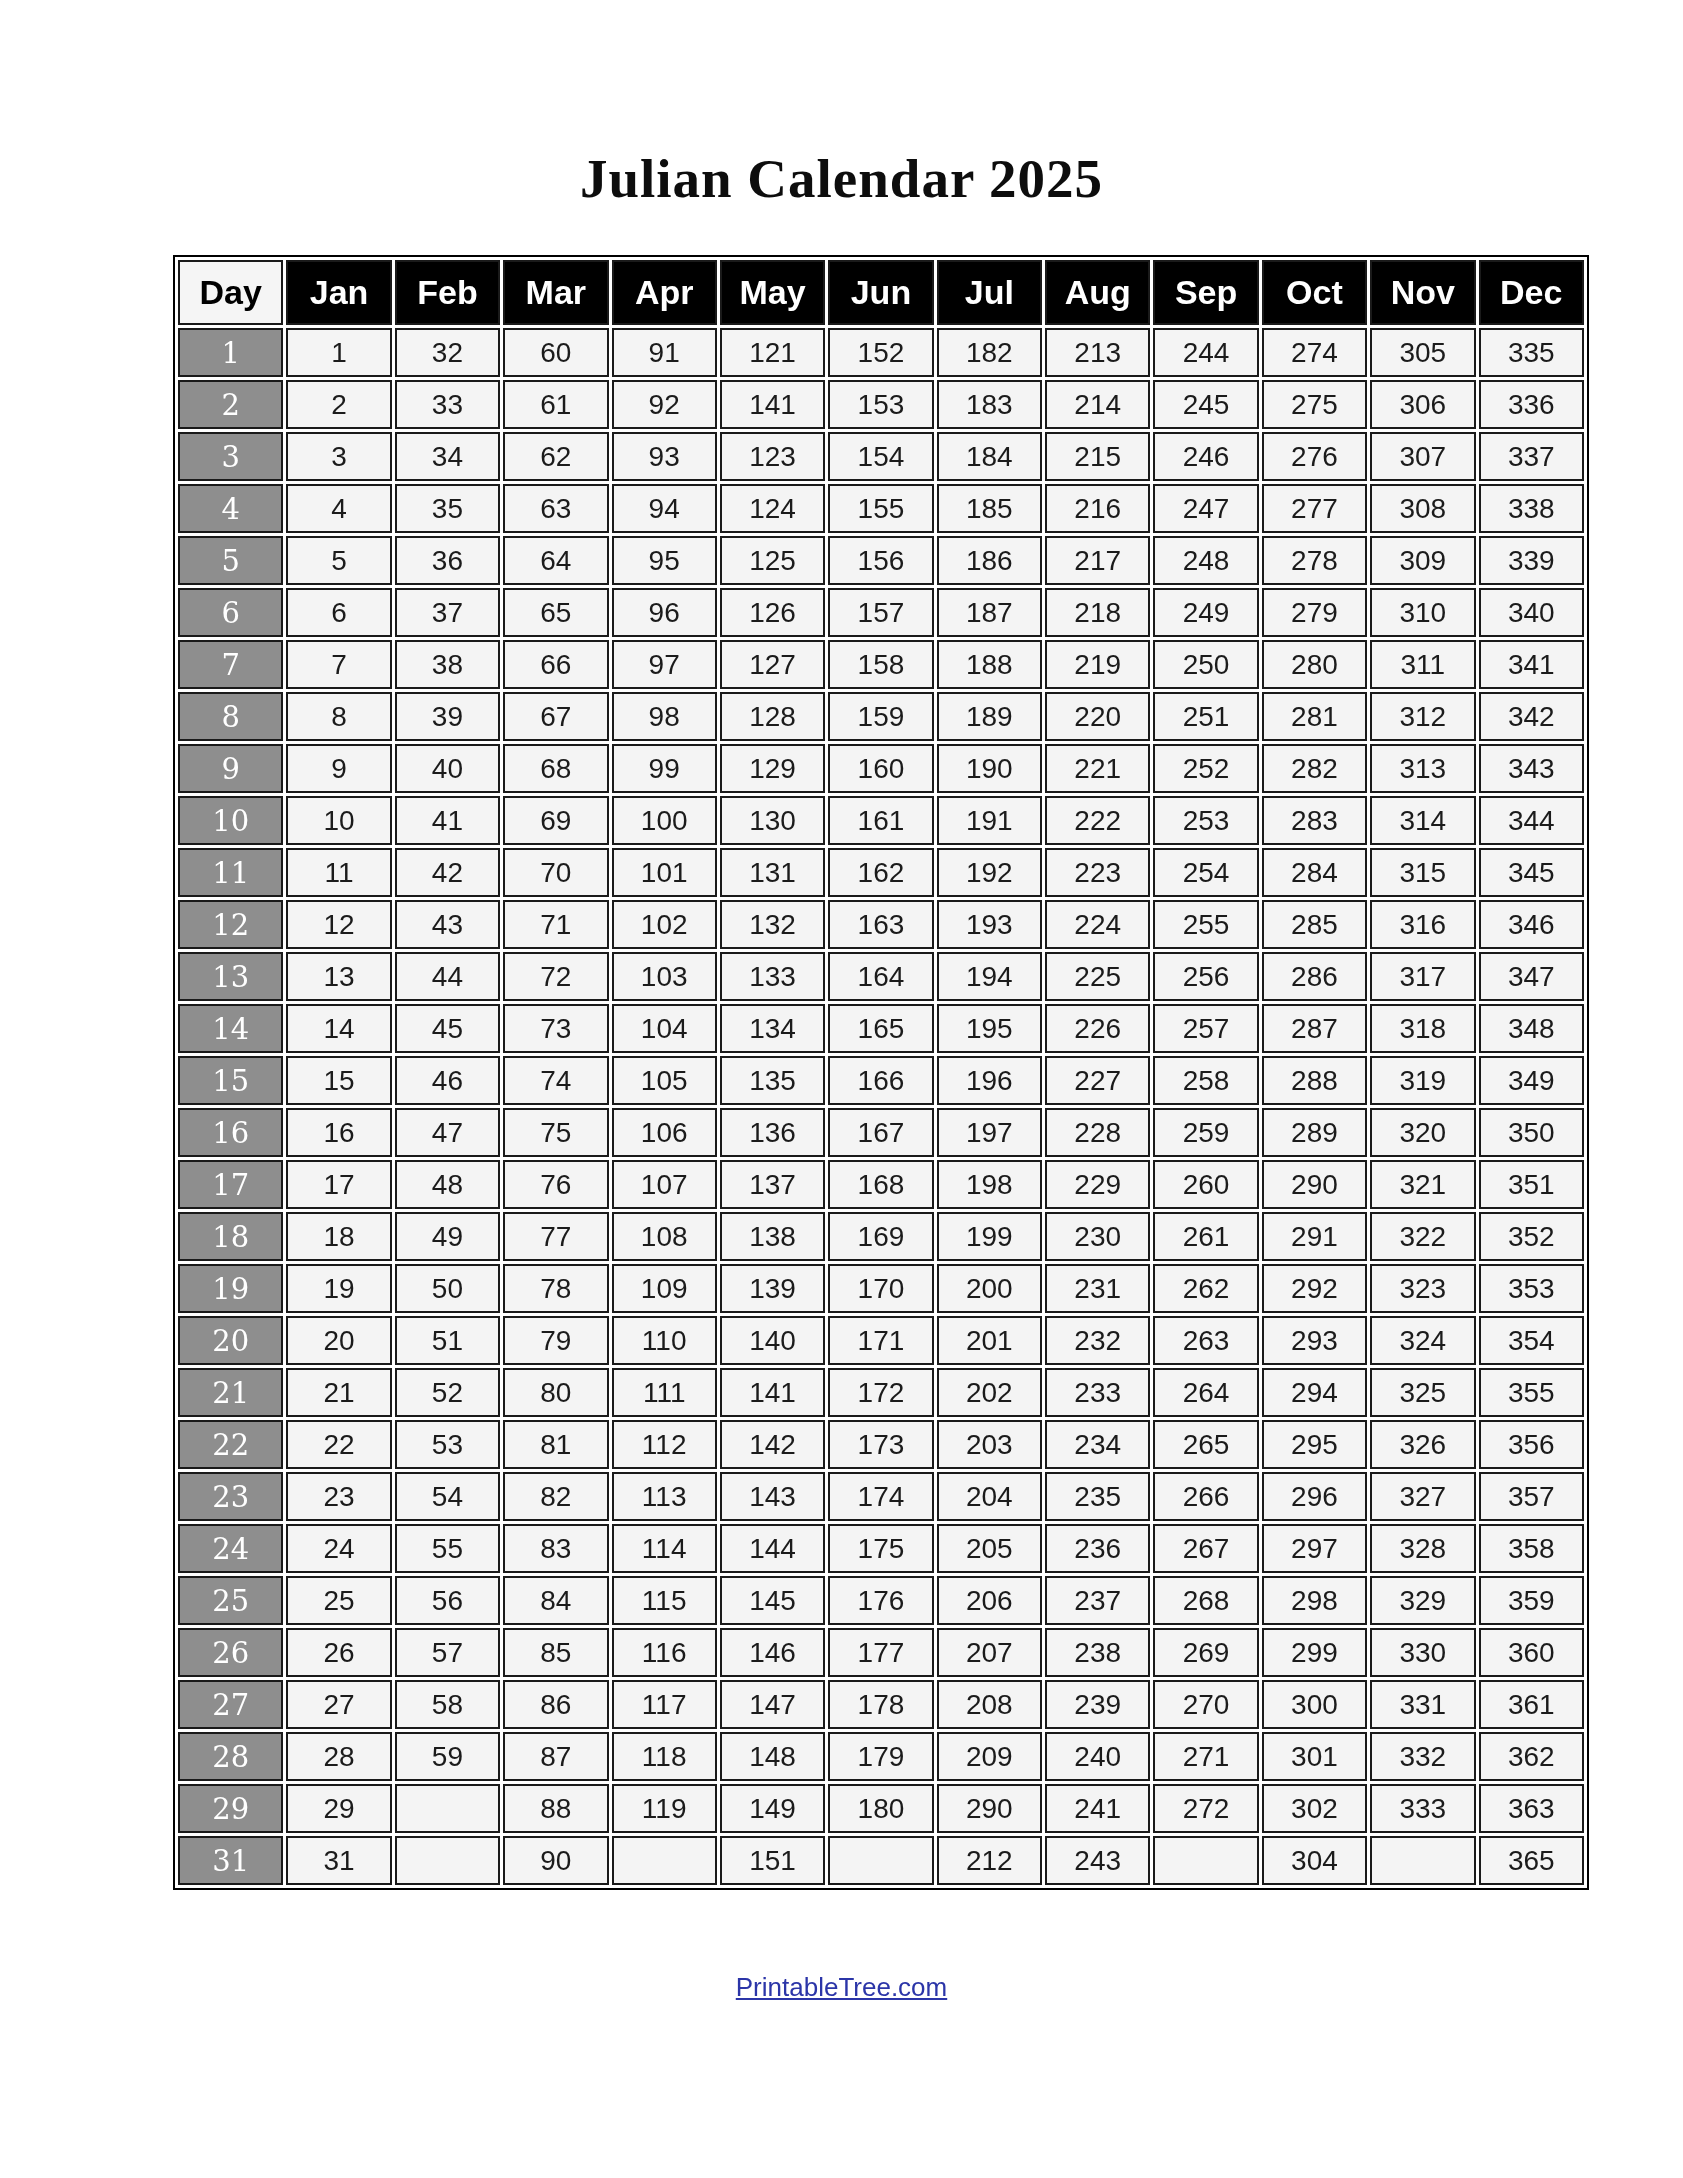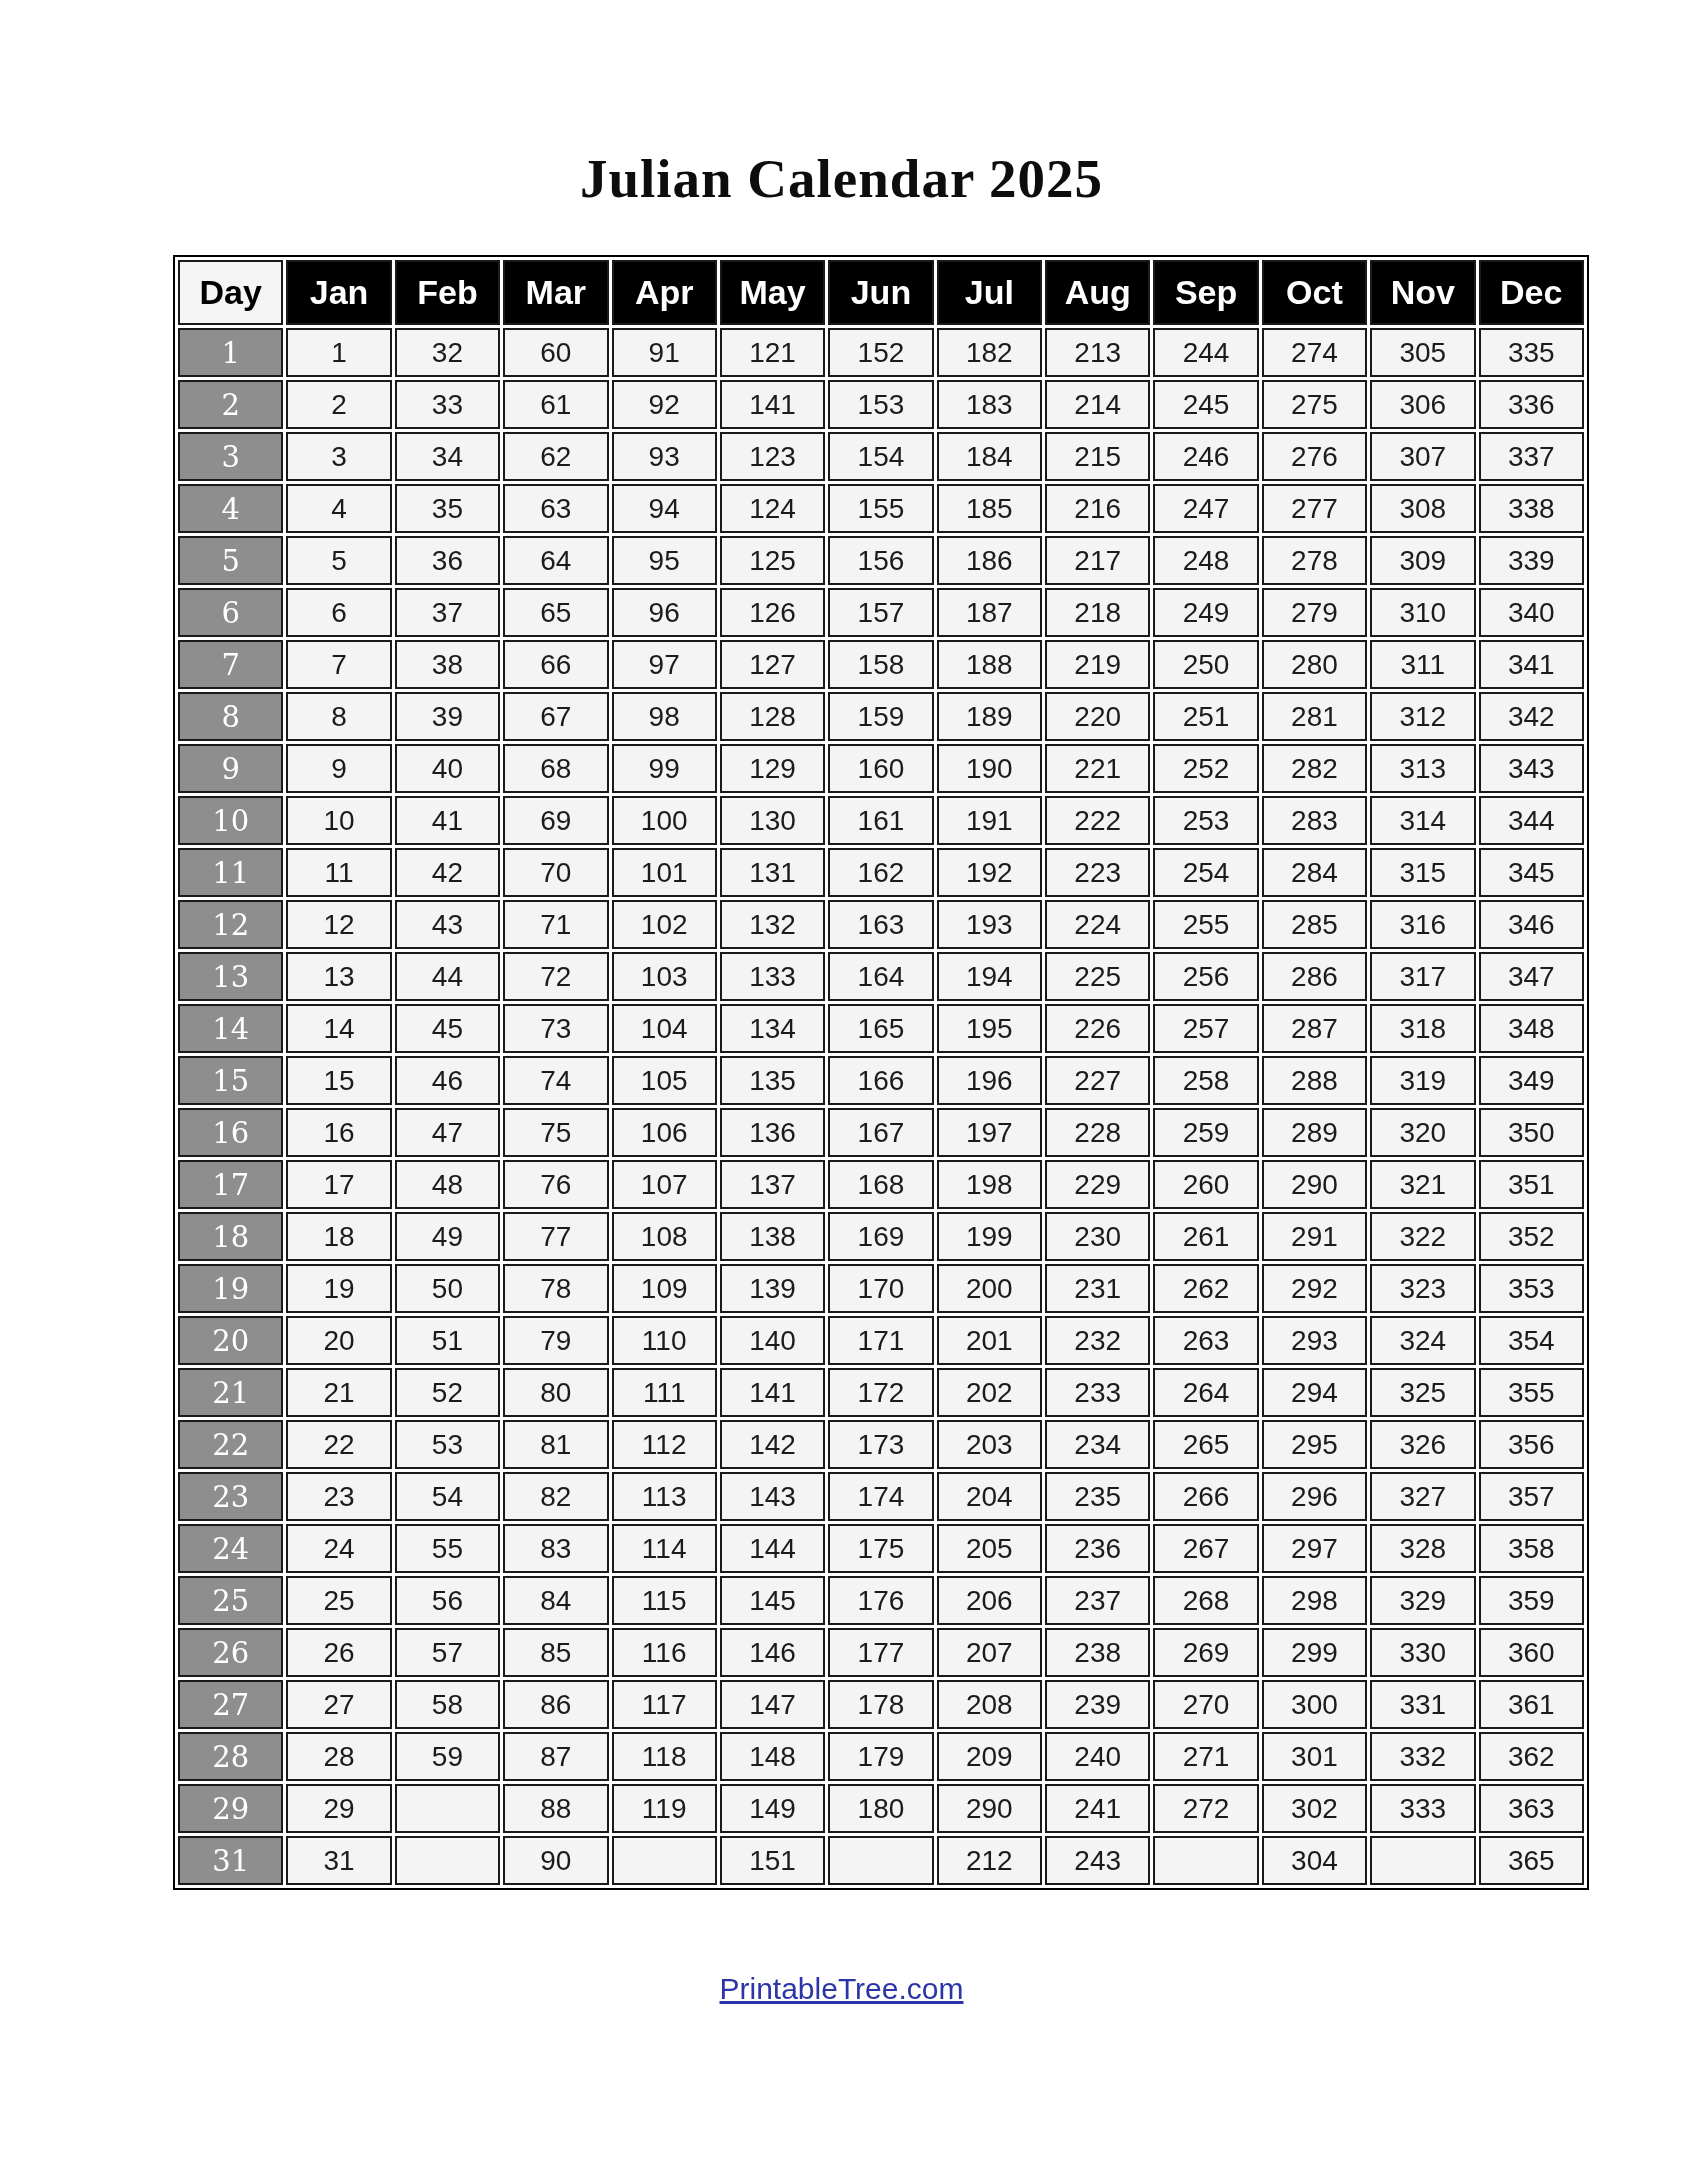"PrintableTree.com" .footer a { font-size: 30px -> 26px }
